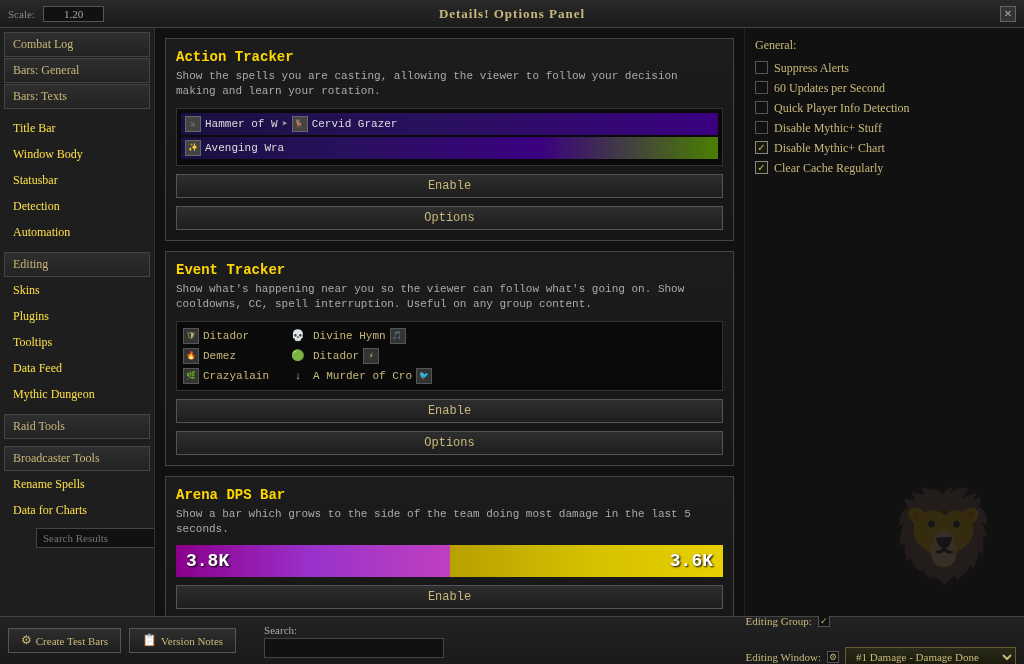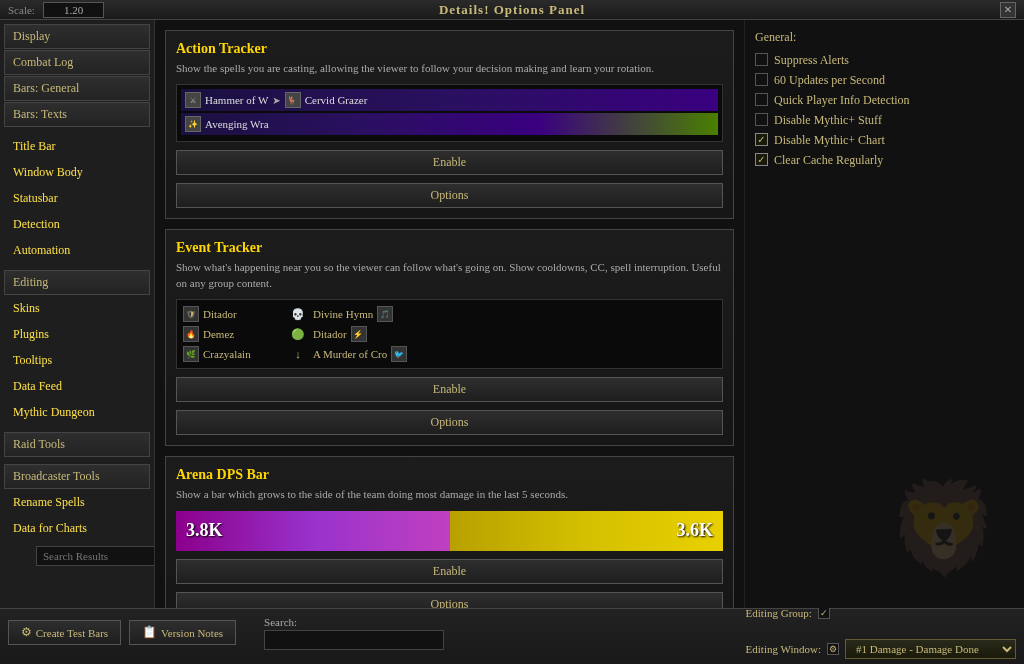"Scale:" .title-bar { height: 20px -> 28px }
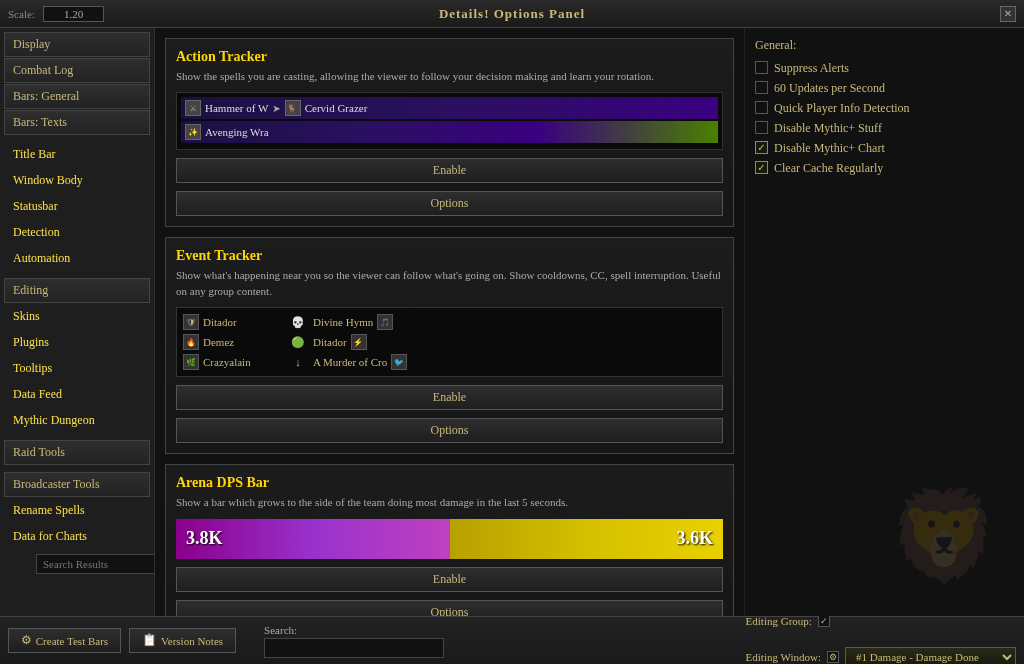"Display" div.sidebar-item { html: <div>Display</div> -> none }
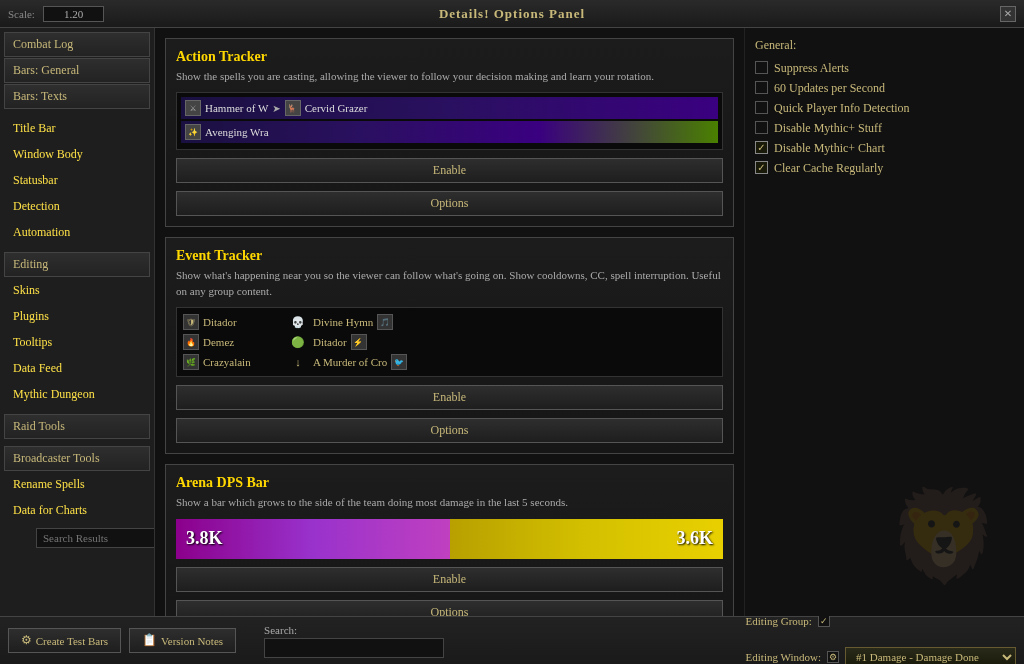"Action Tracker" .section-card { font-family: none -> Liberation Mono, monospace }
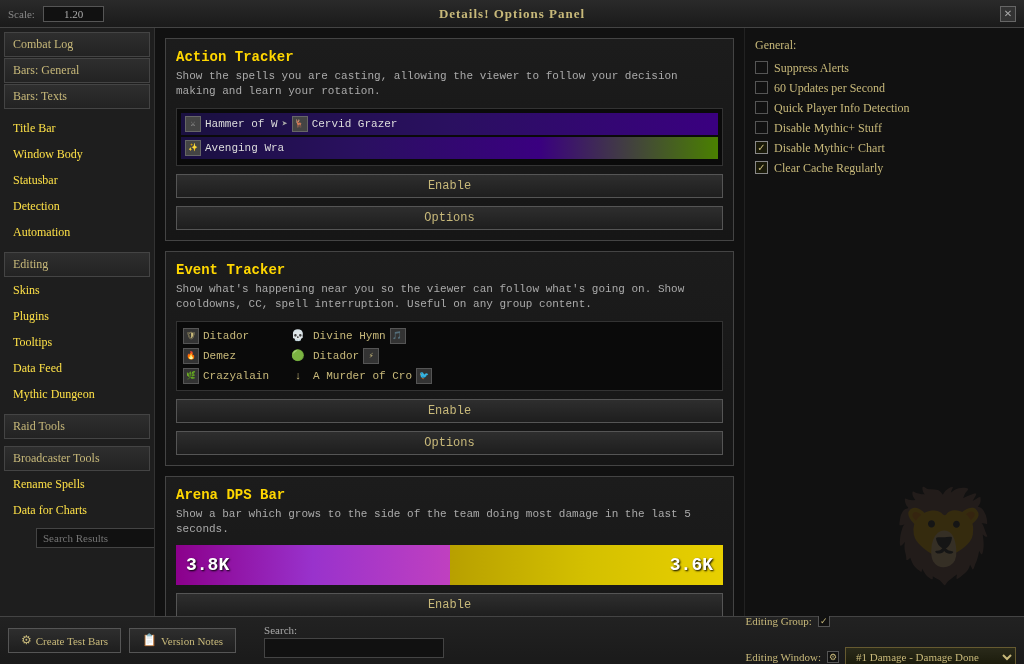"3.8K" .arena-bar-preview { height: 40px -> 32px }
